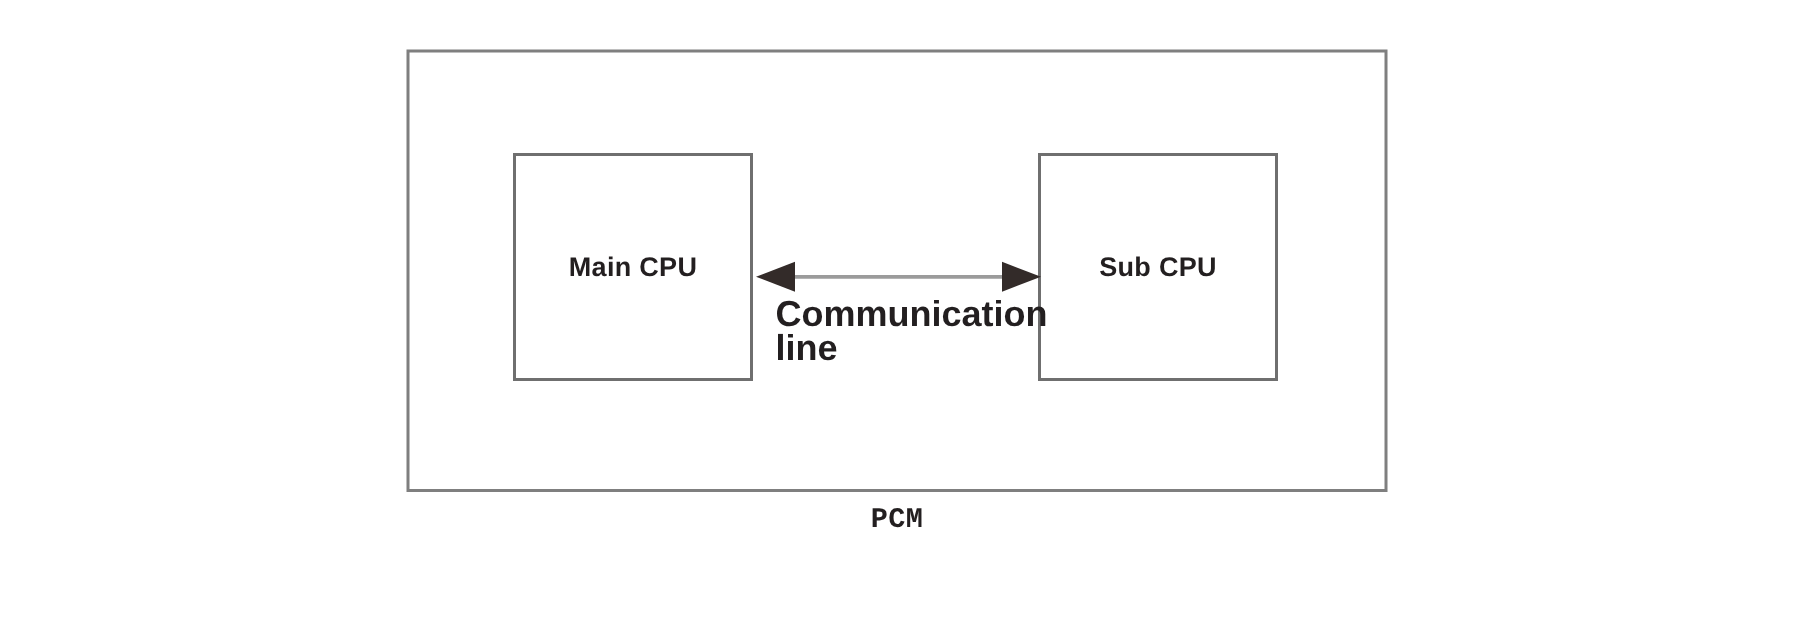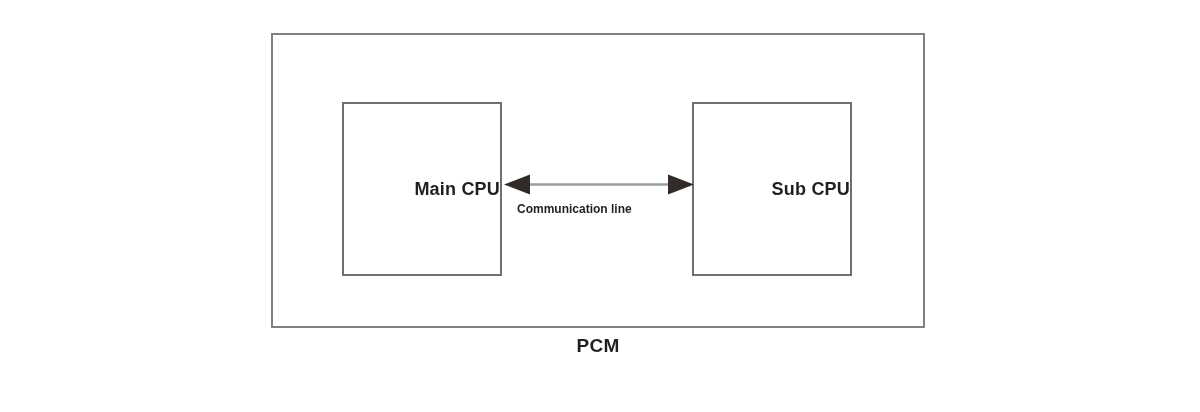"Main CPU" .cpu-box { height: 174px -> 152px; justify-content: flex-end -> center }
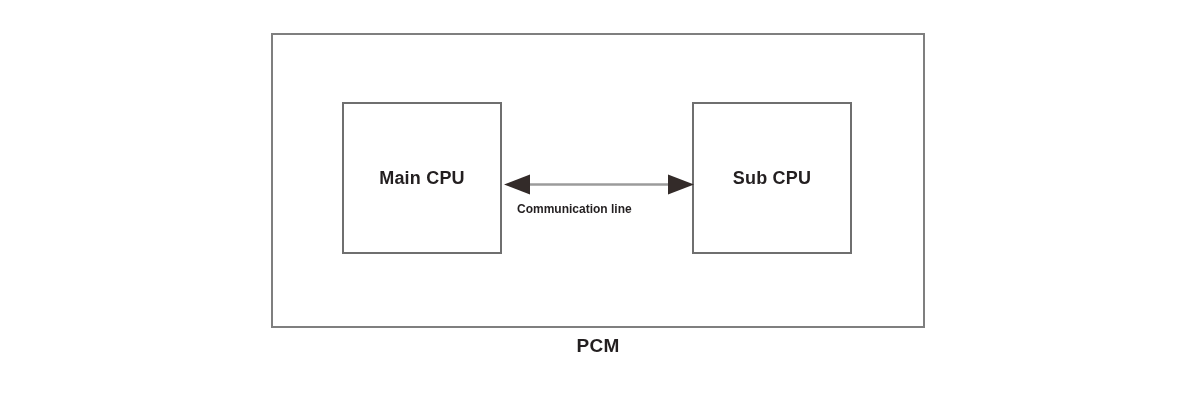"Communication line" .conn-label { font-size: 12px -> 24px }
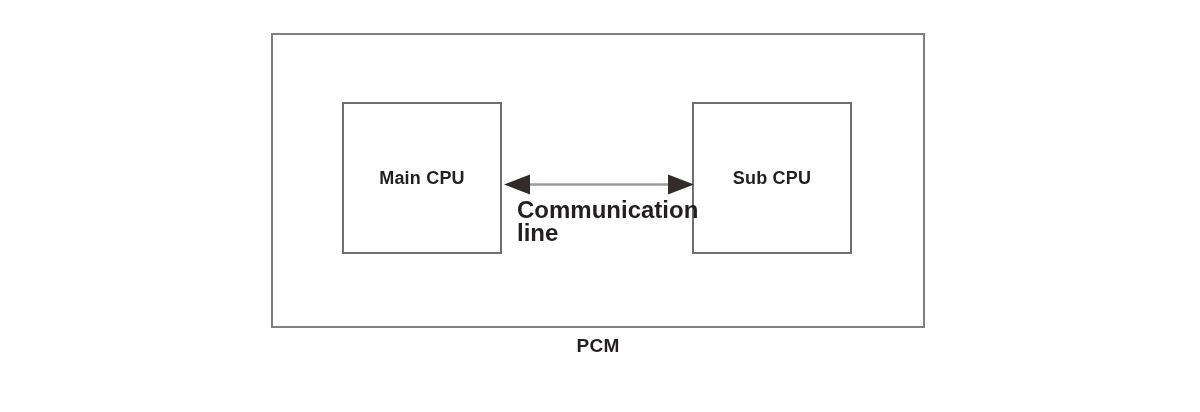"PCM" .pcm-label { font-family: none -> Liberation Mono, monospace }
